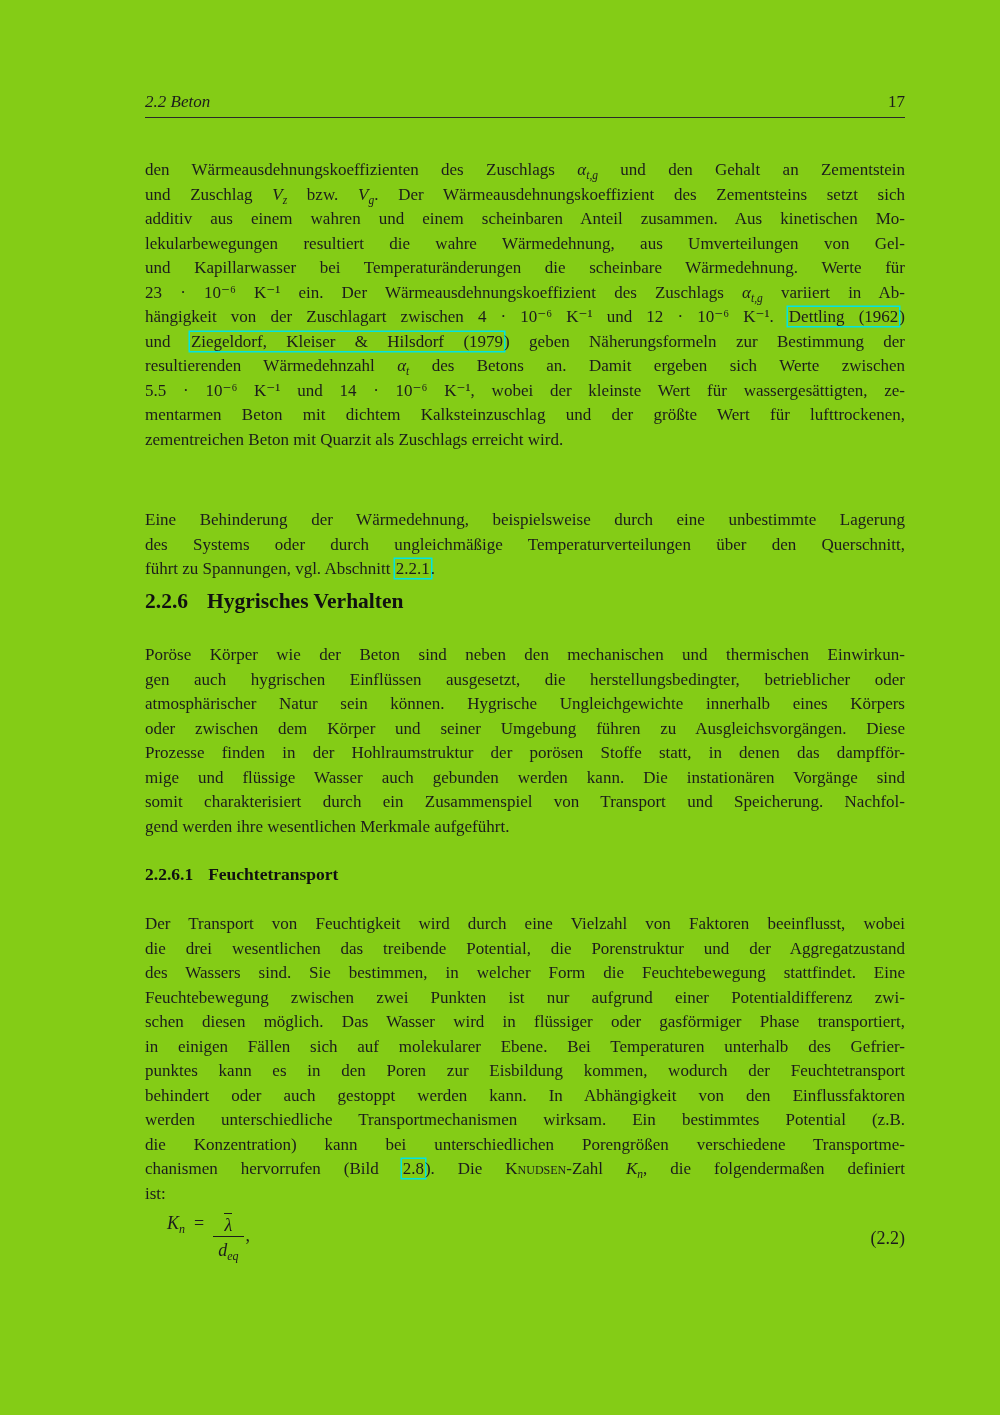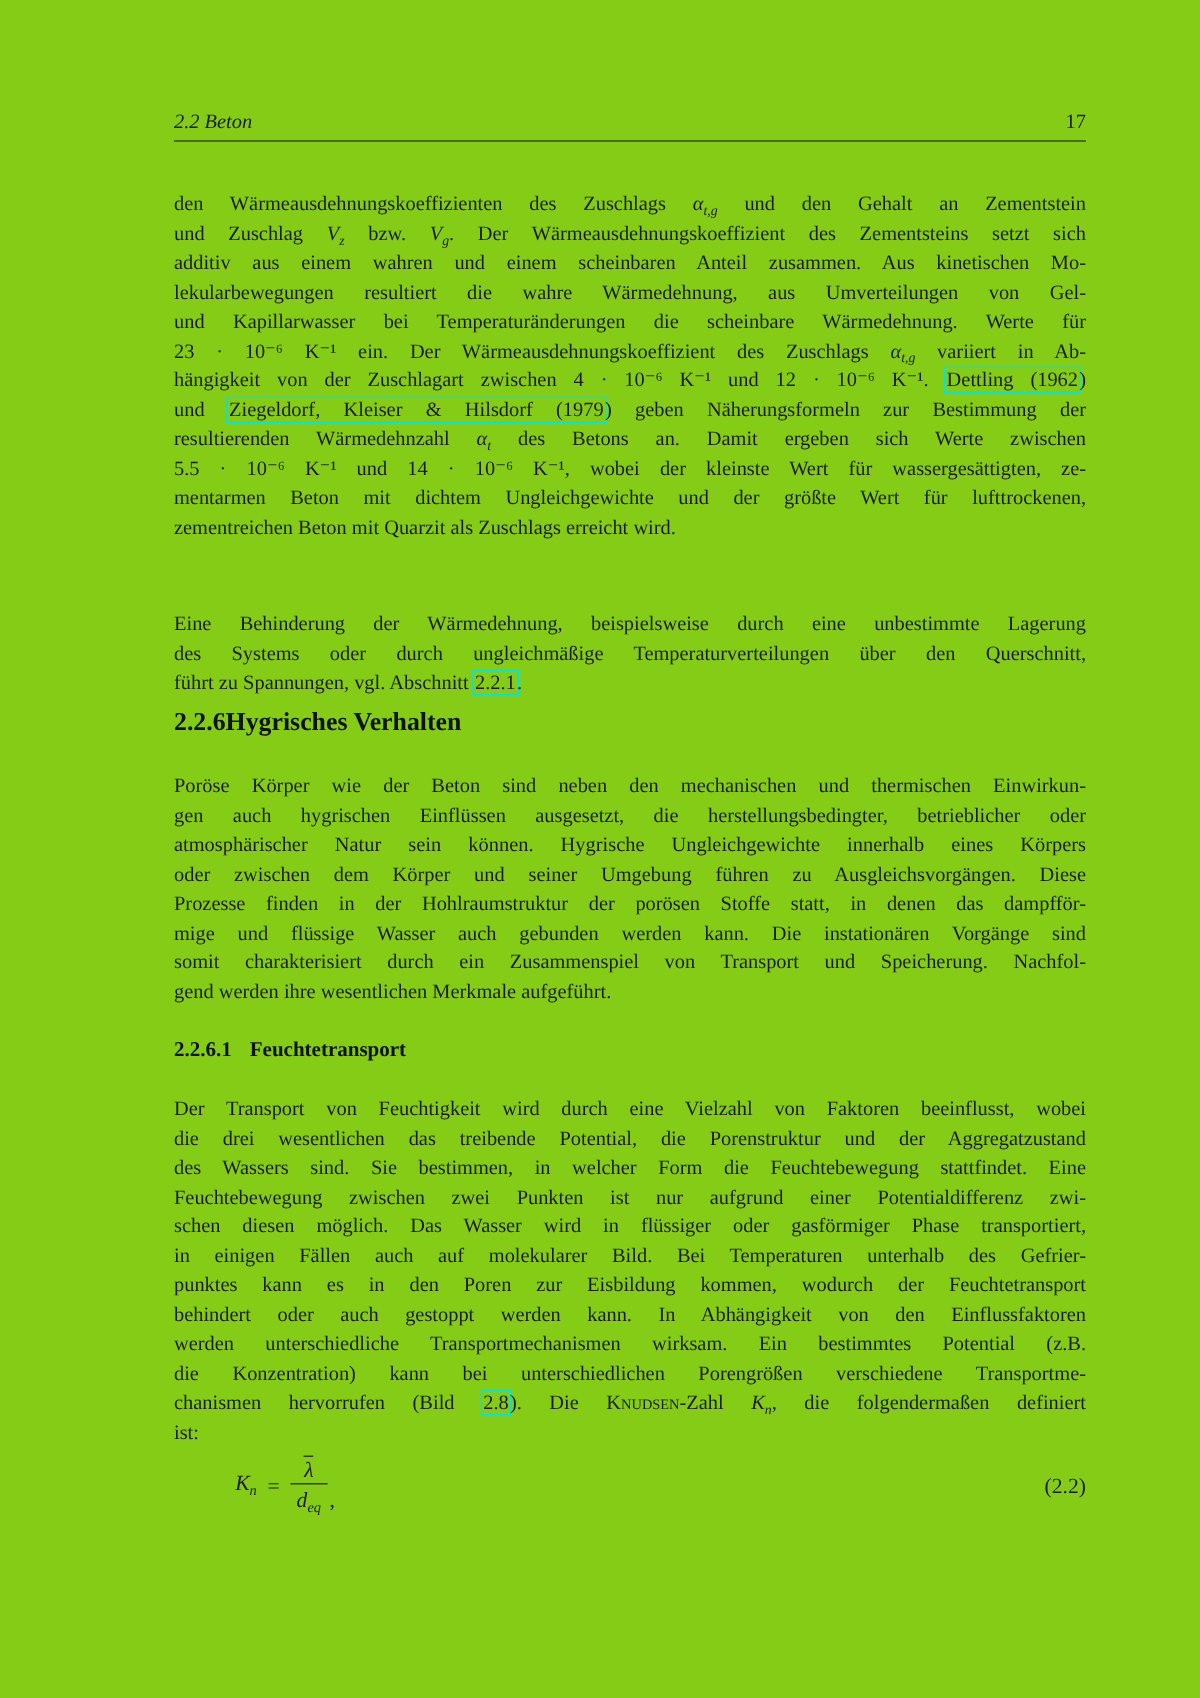"mentarmen Beton mit dichtem" span { text: Ungleichgewichte -> Kalksteinzuschlag }
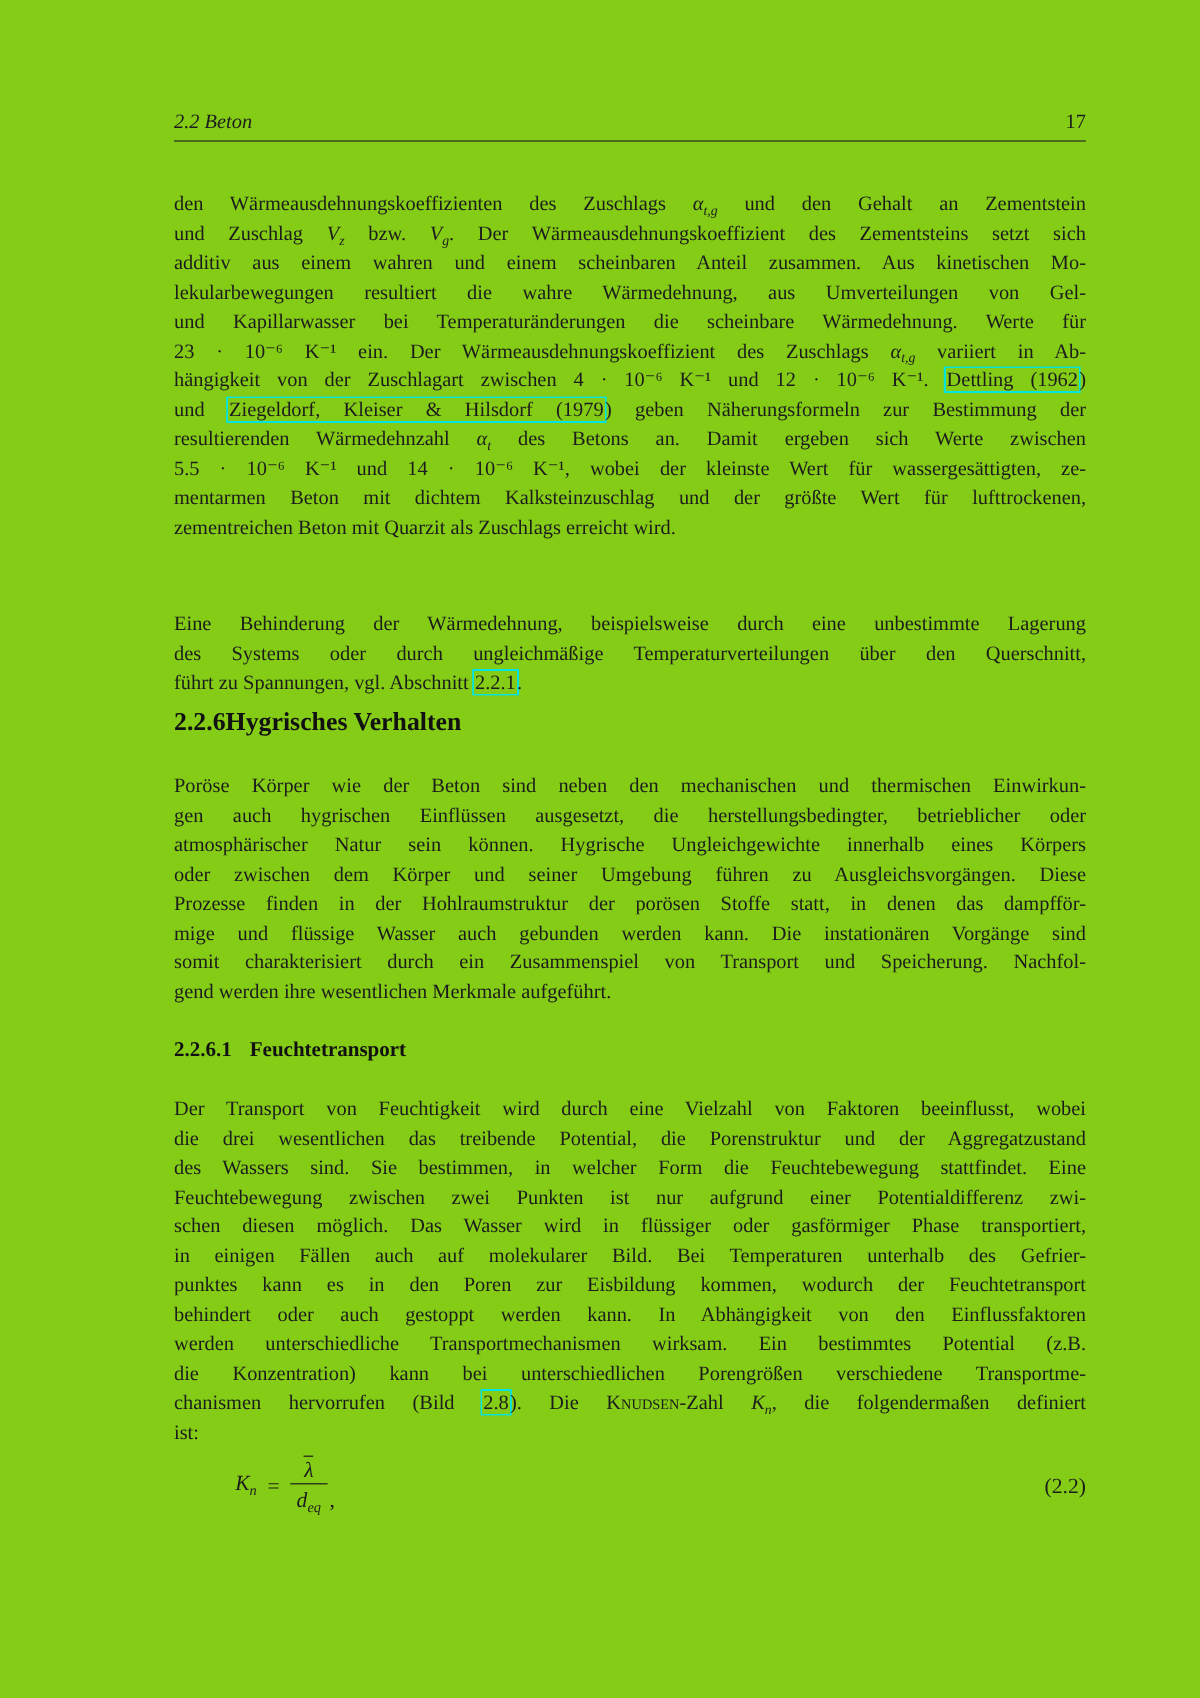"2.2.6" .h-section .num { margin-right: none -> 19px }
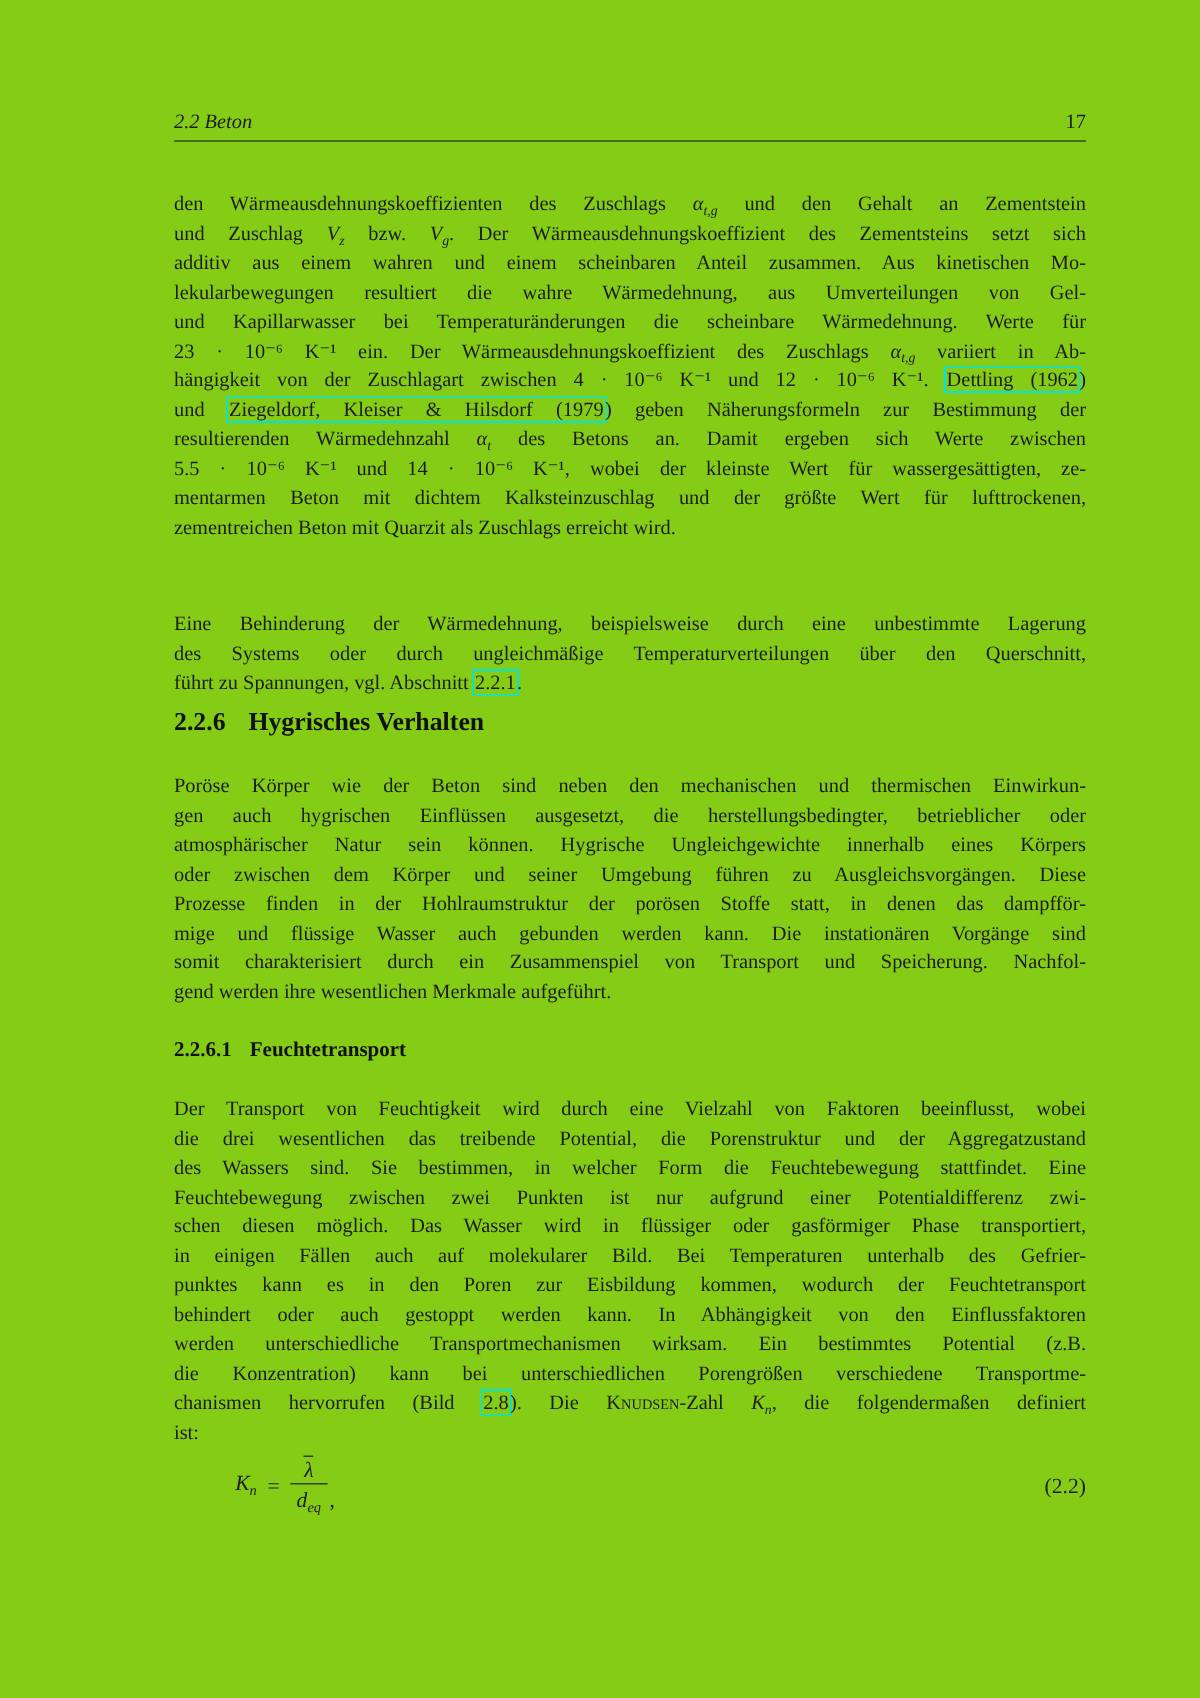"in einigen Fällen auch auf" span { text: auch auf molekularer Bild -> sich auf molekularer Ebene }
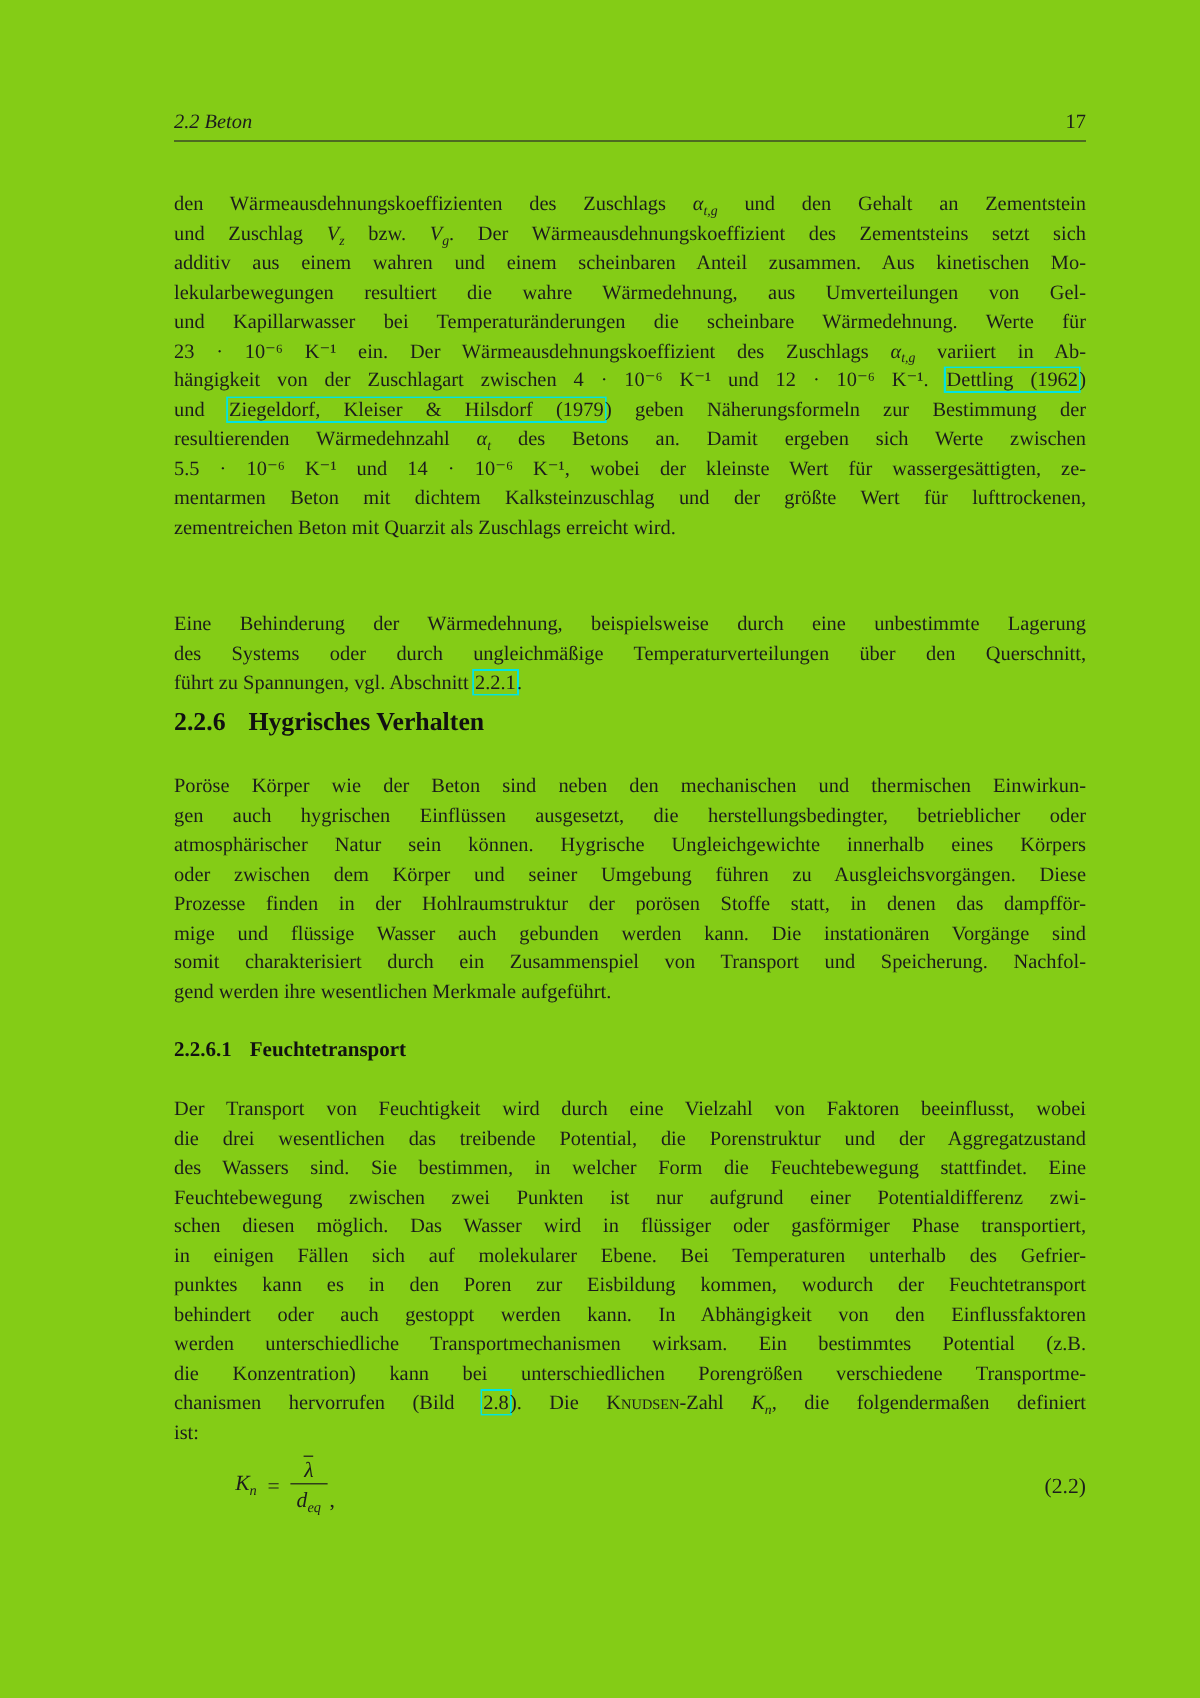"Kn" .eq-main { align-items: center -> none; margin-left: 51px -> 22px }
